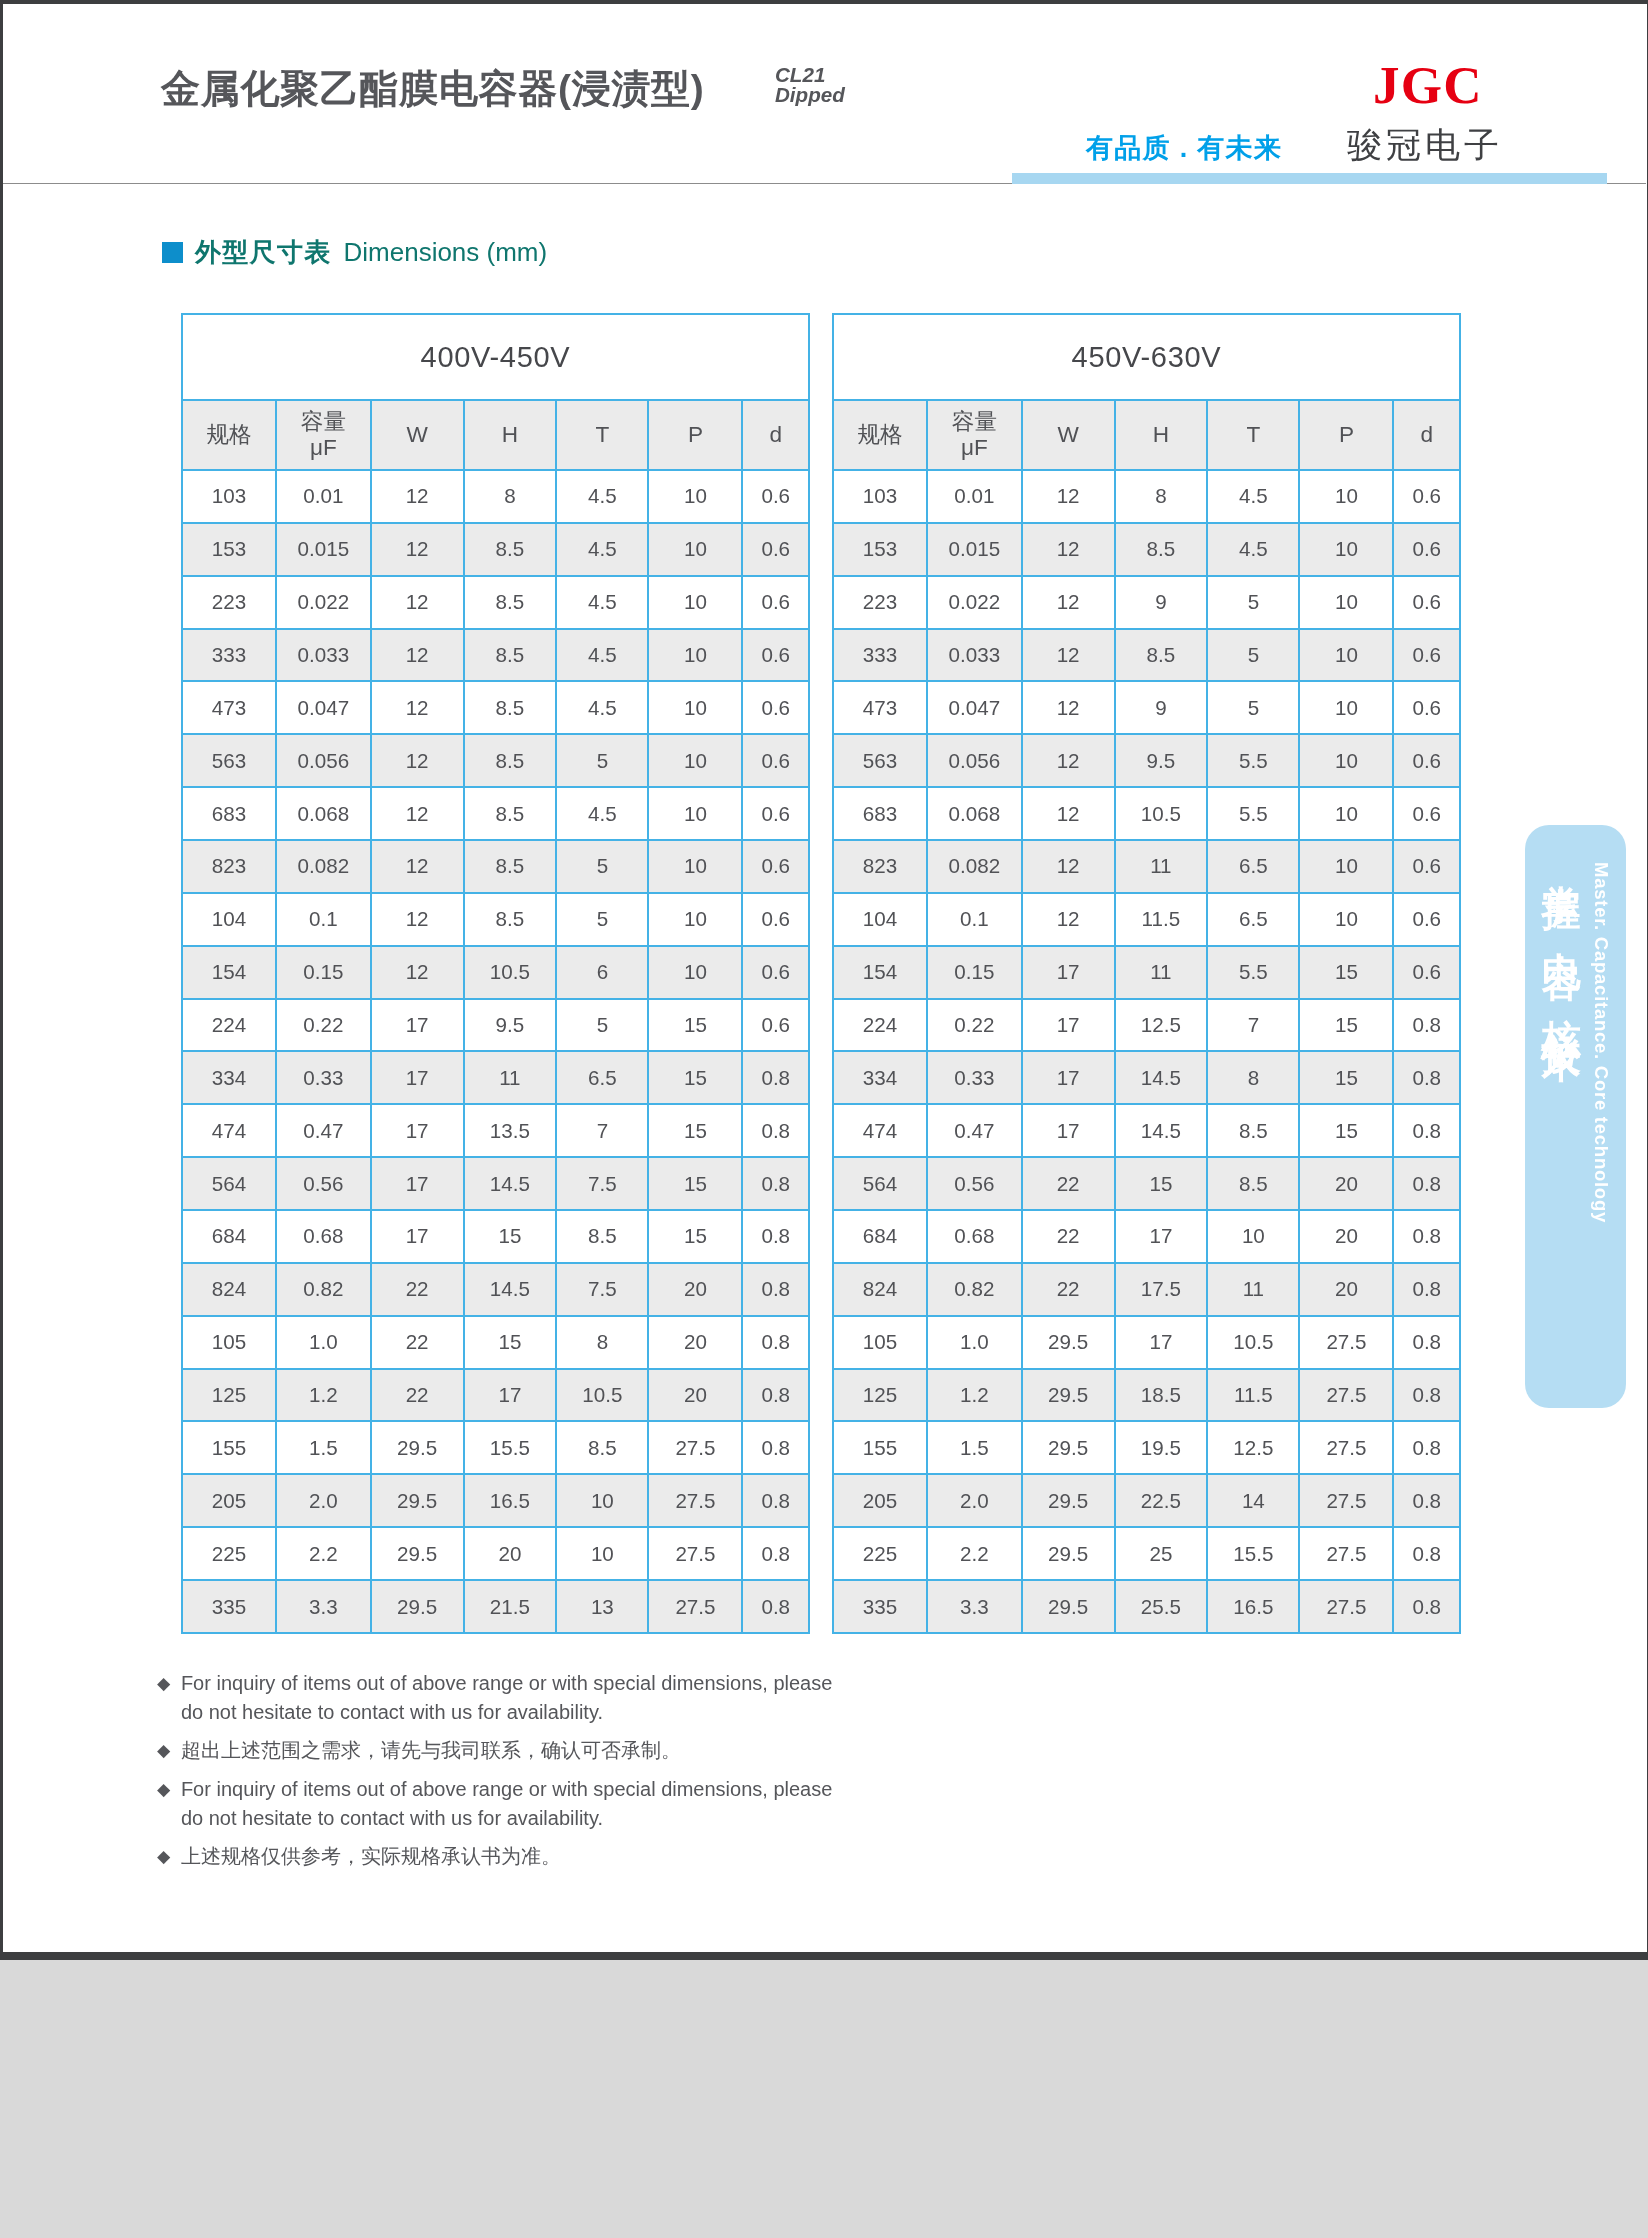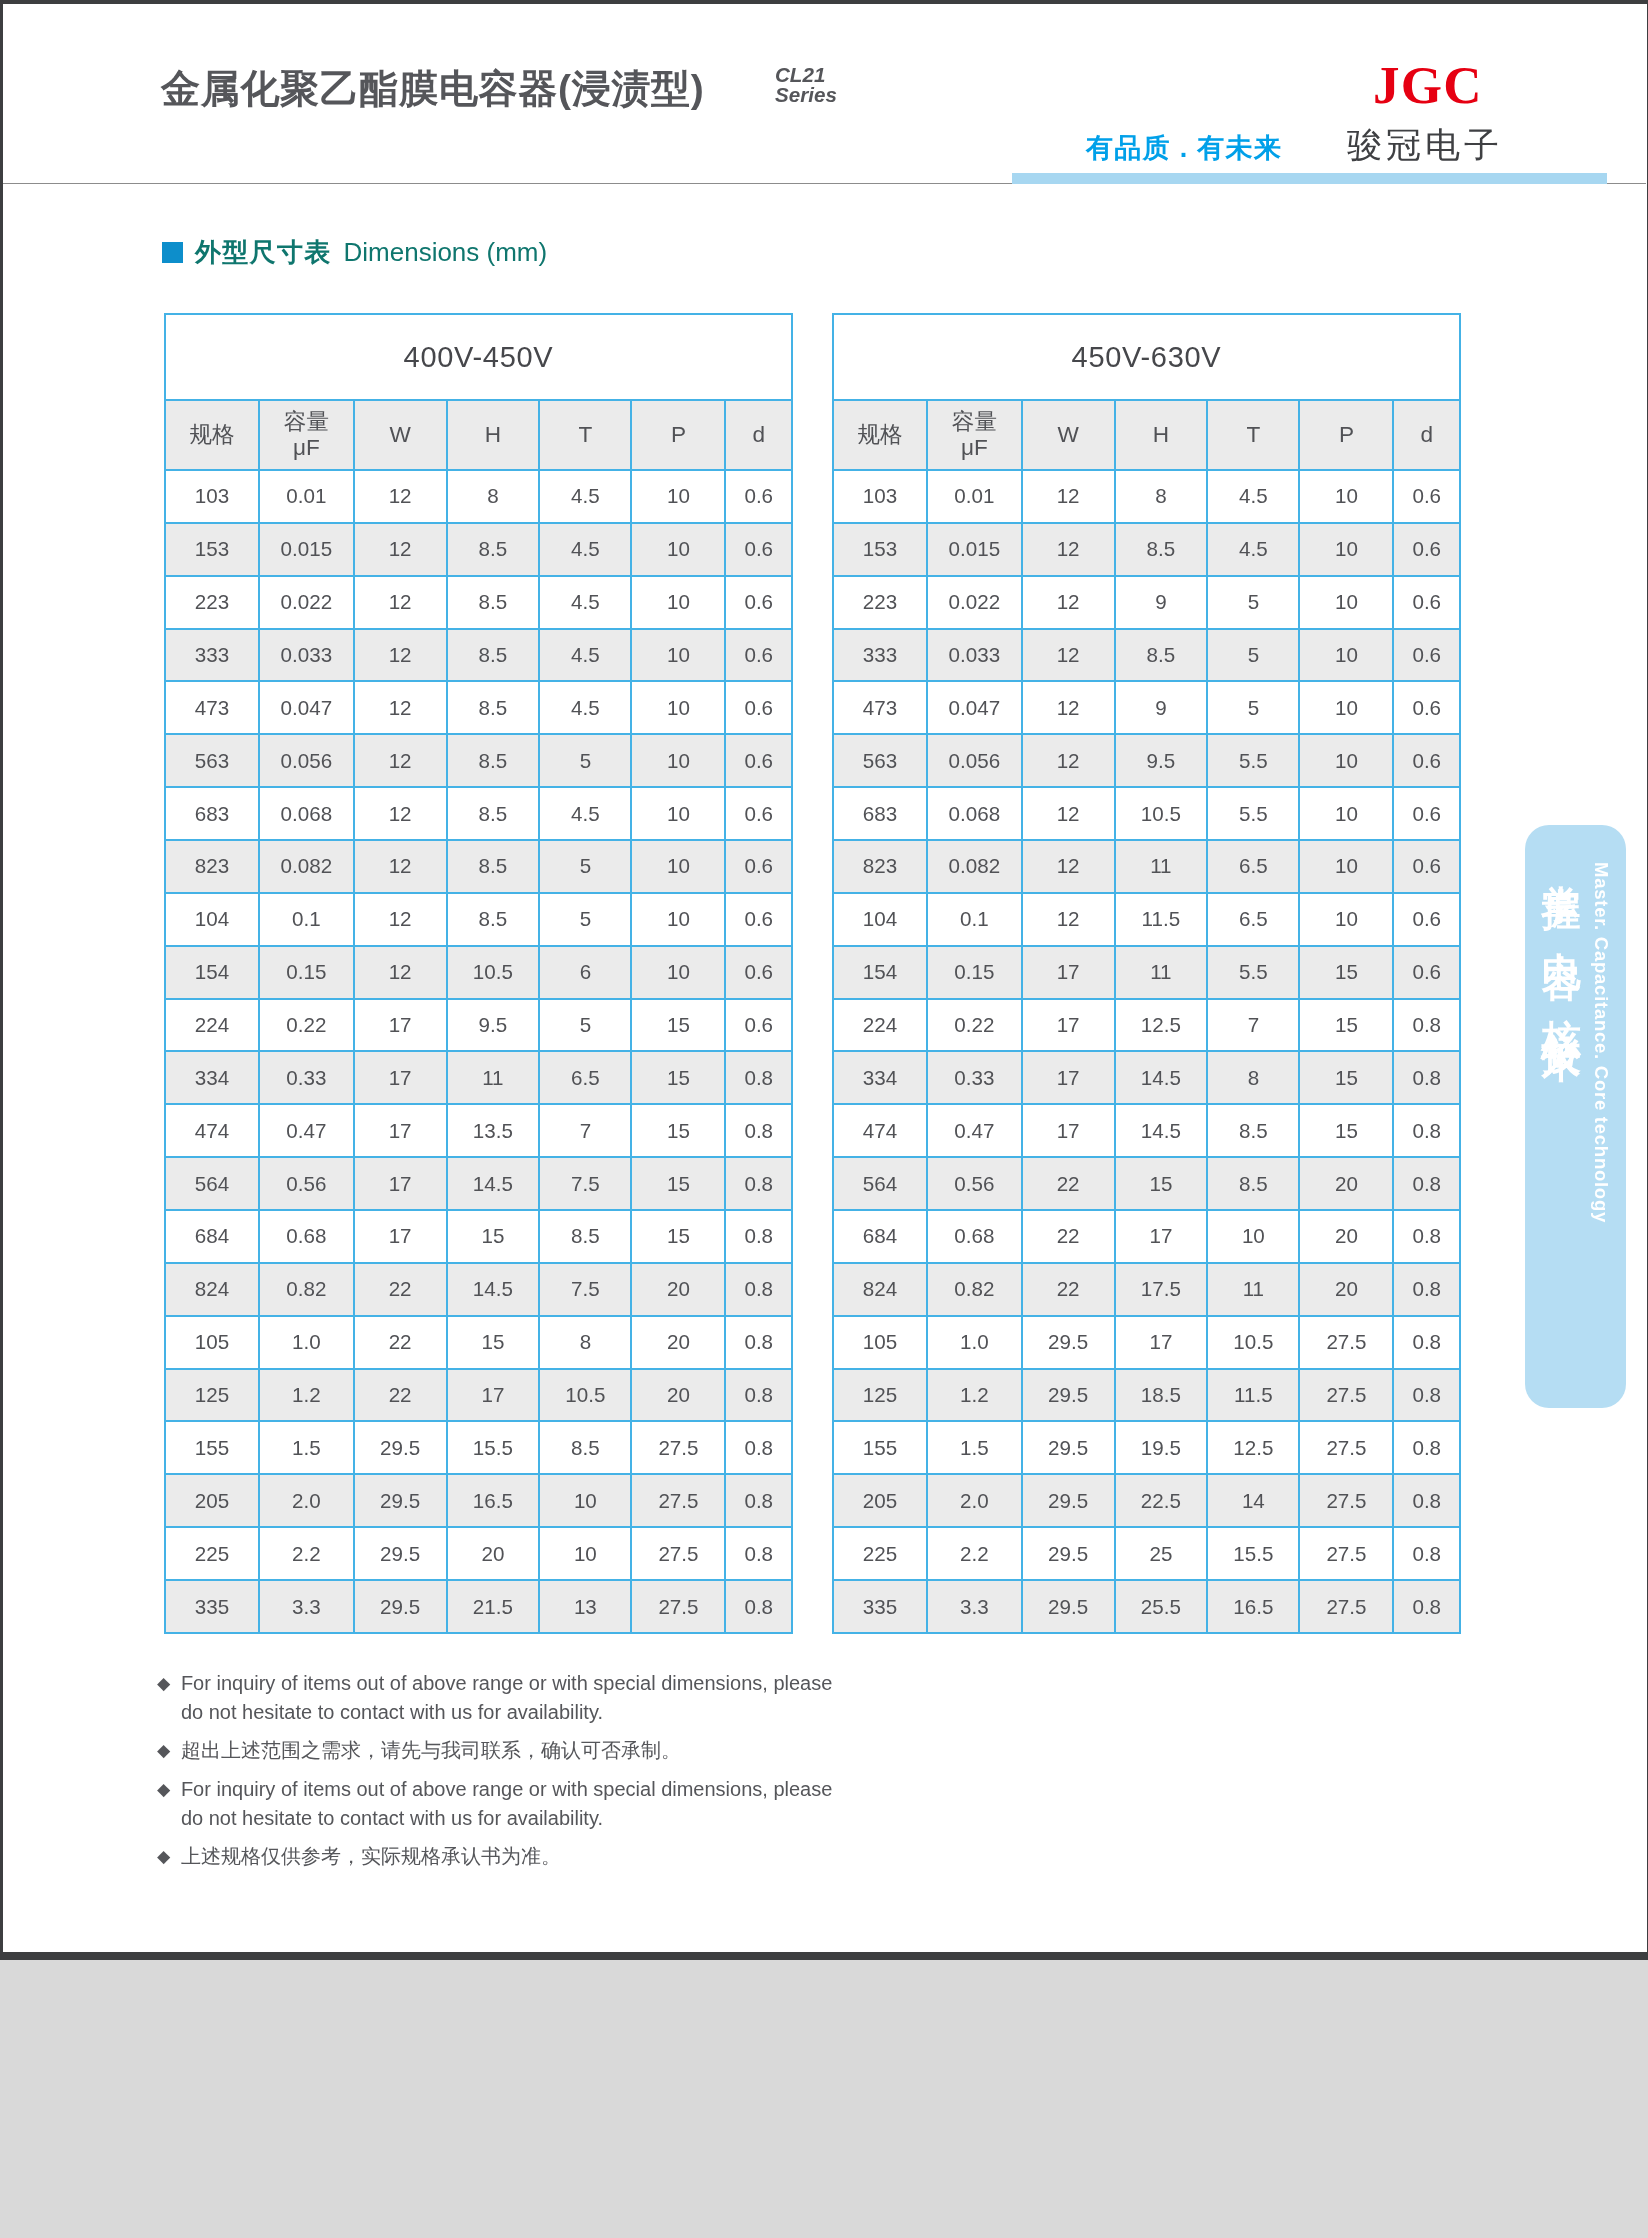"CL21" div.hdr-series { text: Series -> Dipped }
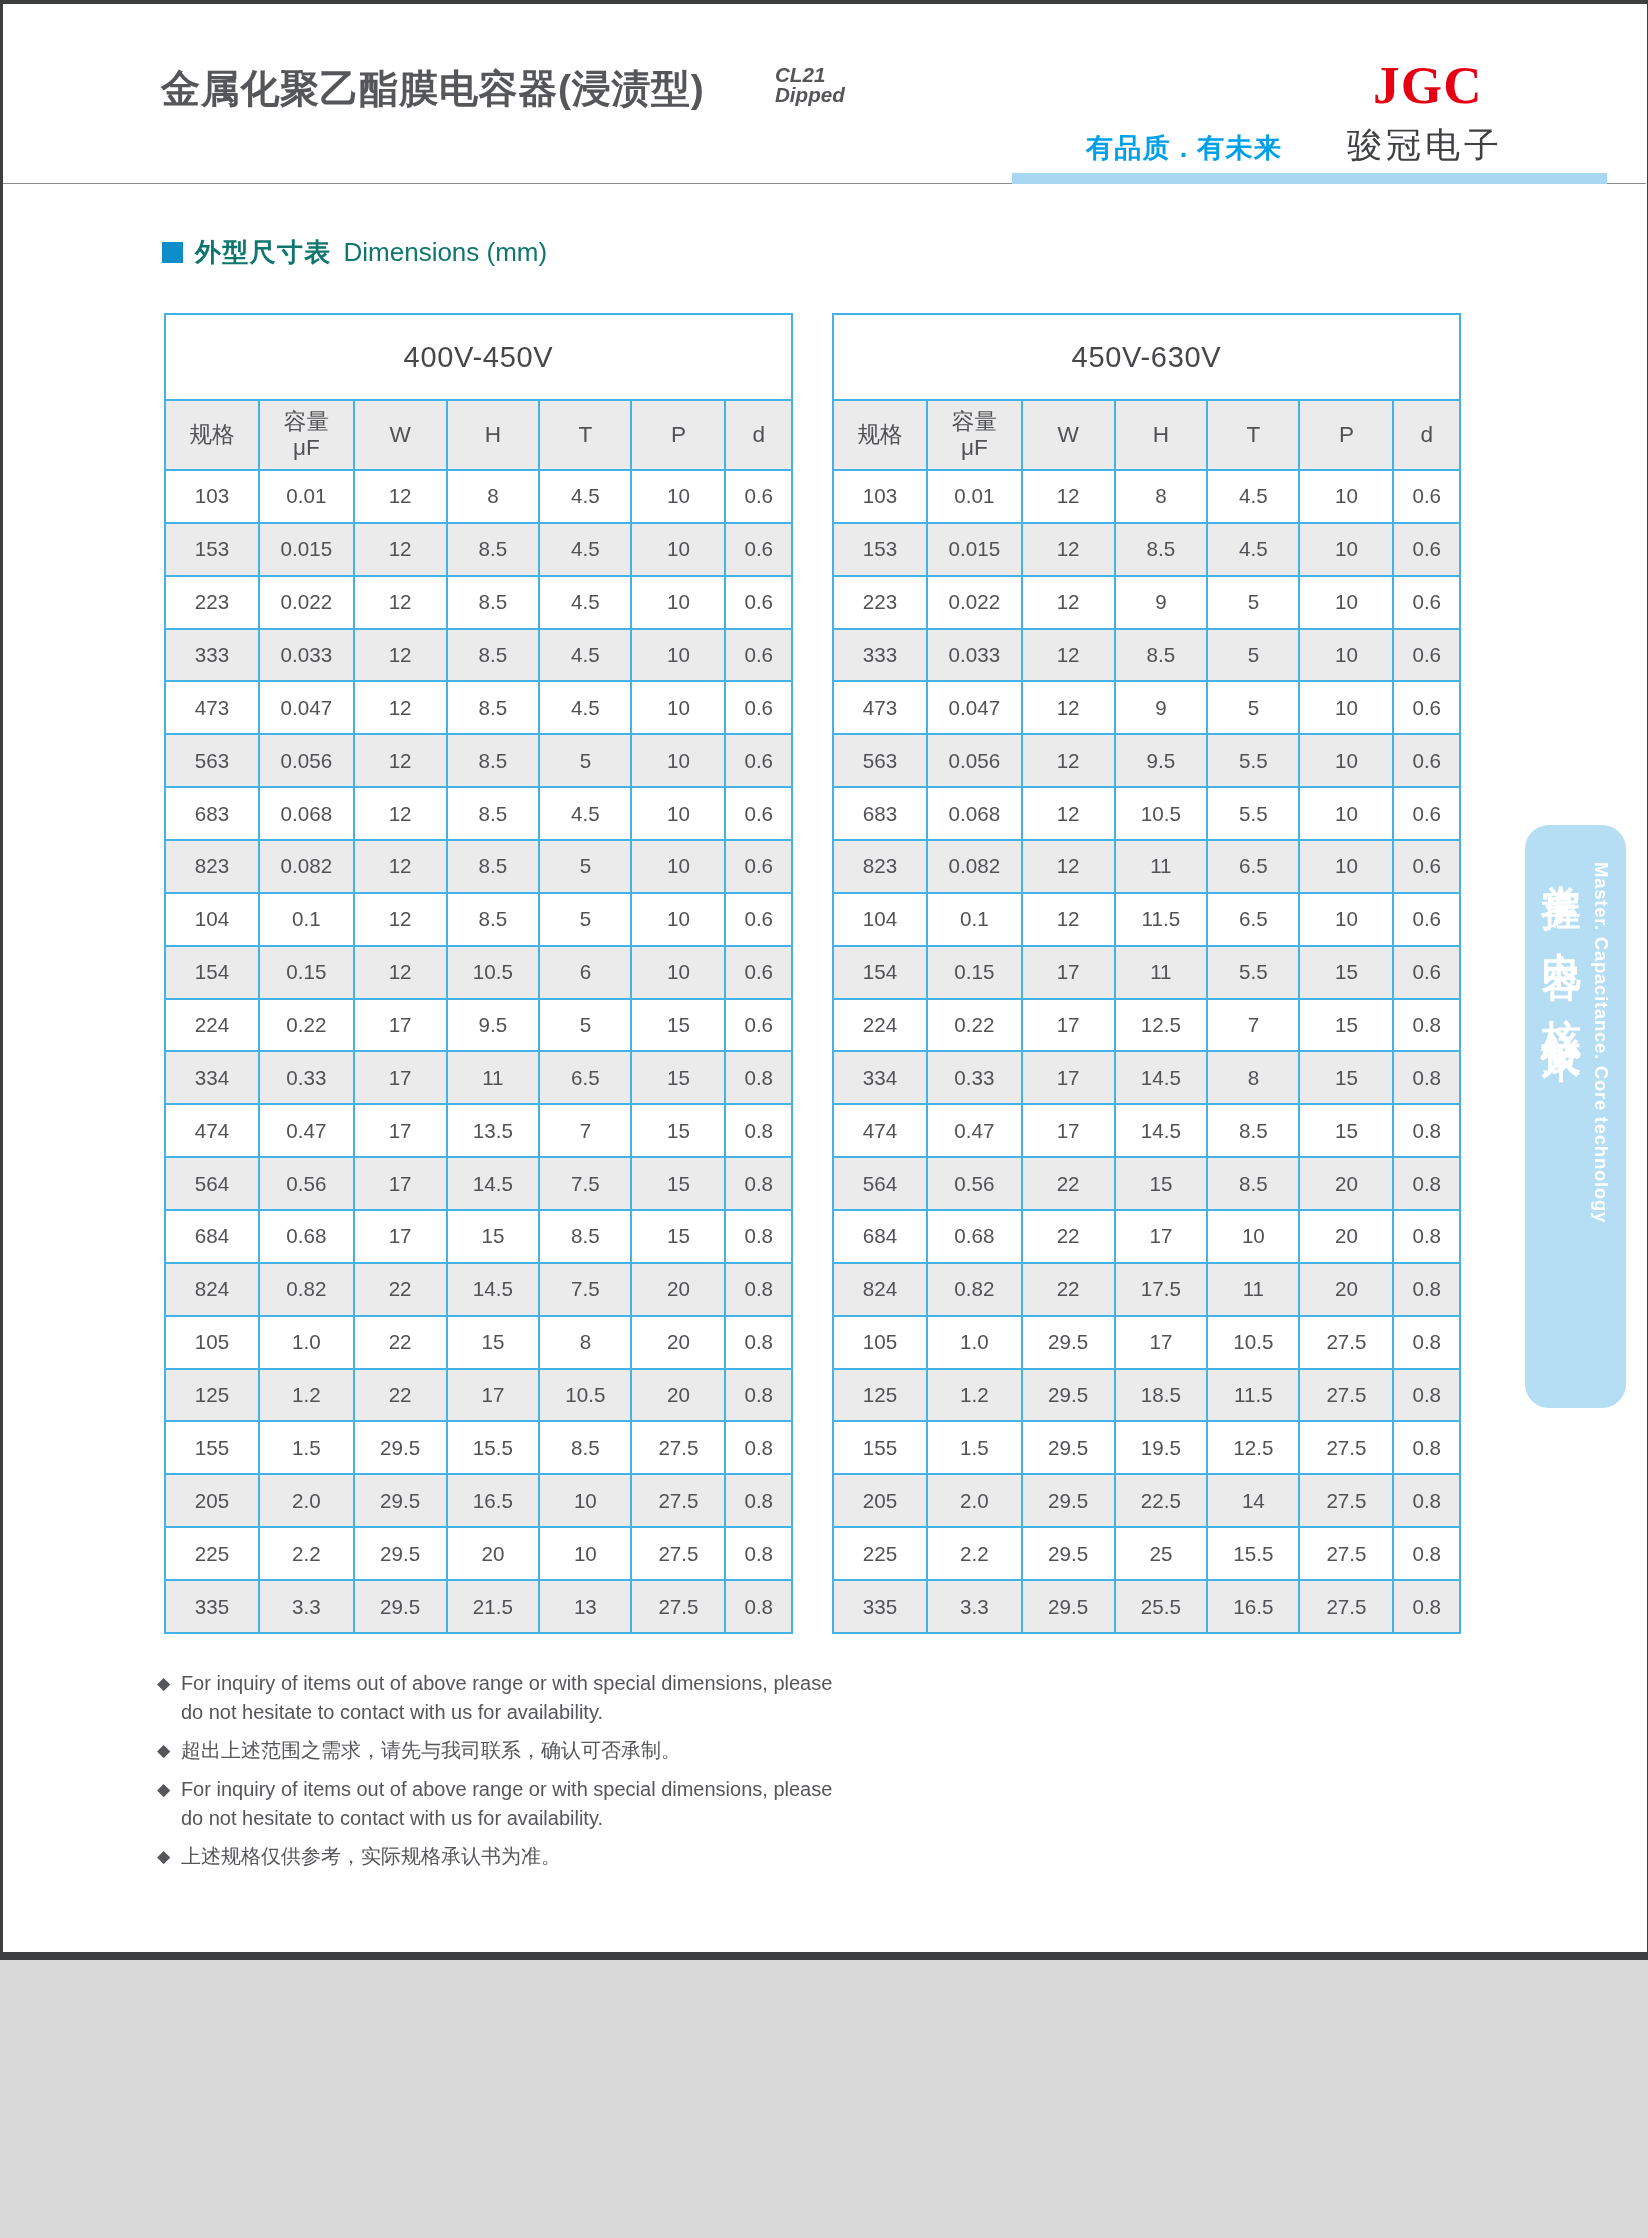"400V-450V" .tbl-wrap.left { left: 161px -> 178px }
